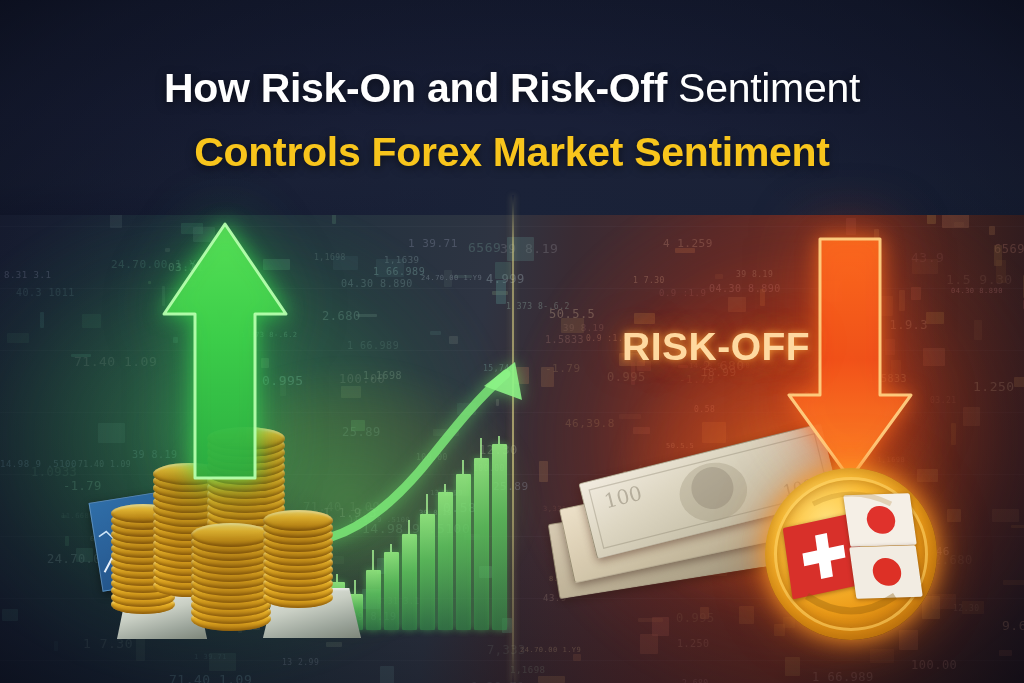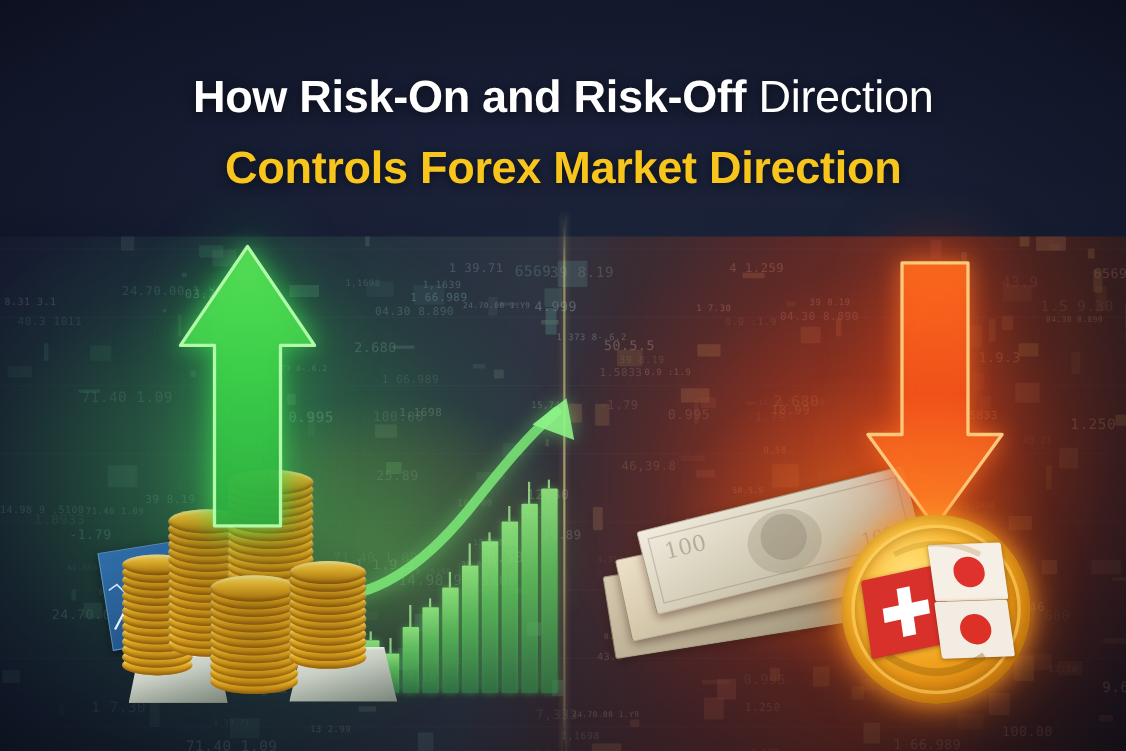"Direction" span.light { text: Direction -> Sentiment }
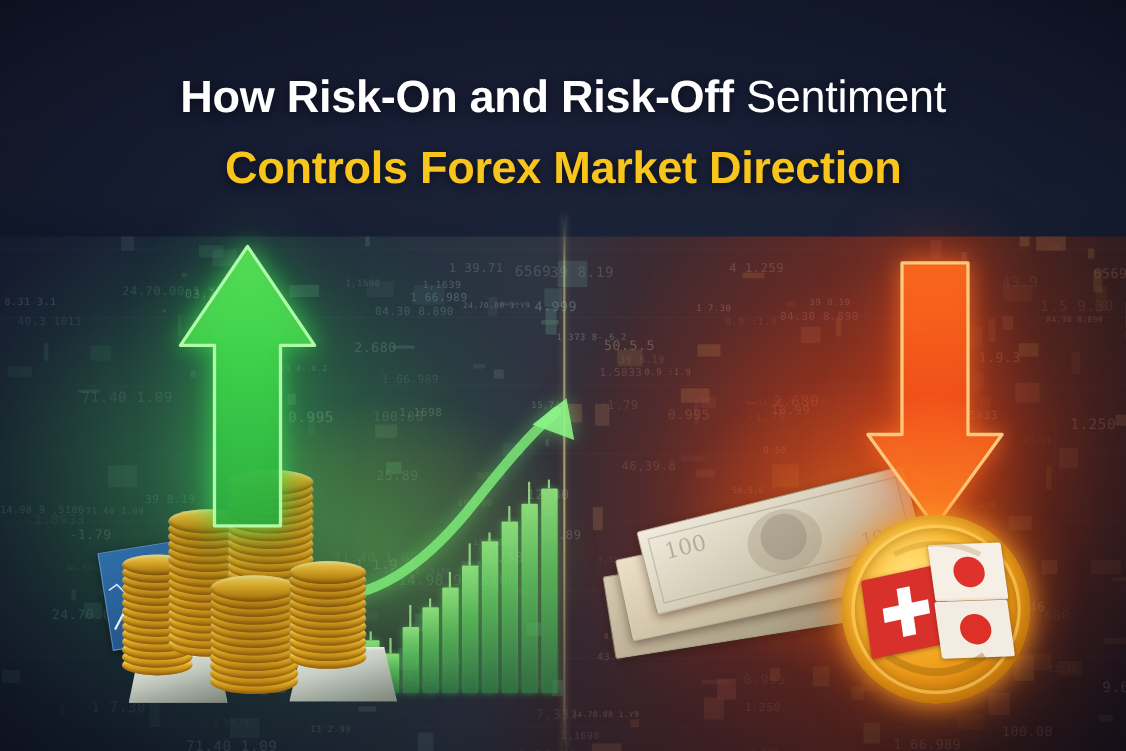"Controls Forex Market Direction" div.title-line2 { text: Direction -> Sentiment }
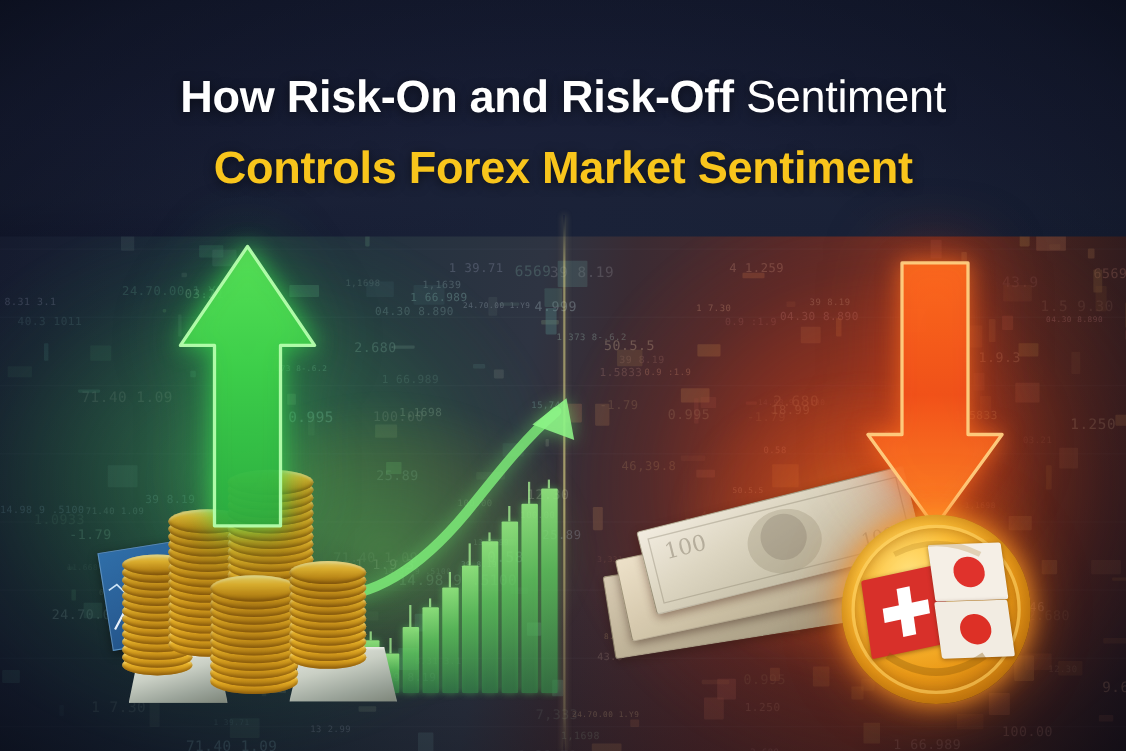"RISK-OFF" div.risk-off-label { html: none -> <div>RISK-OFF</div> }
